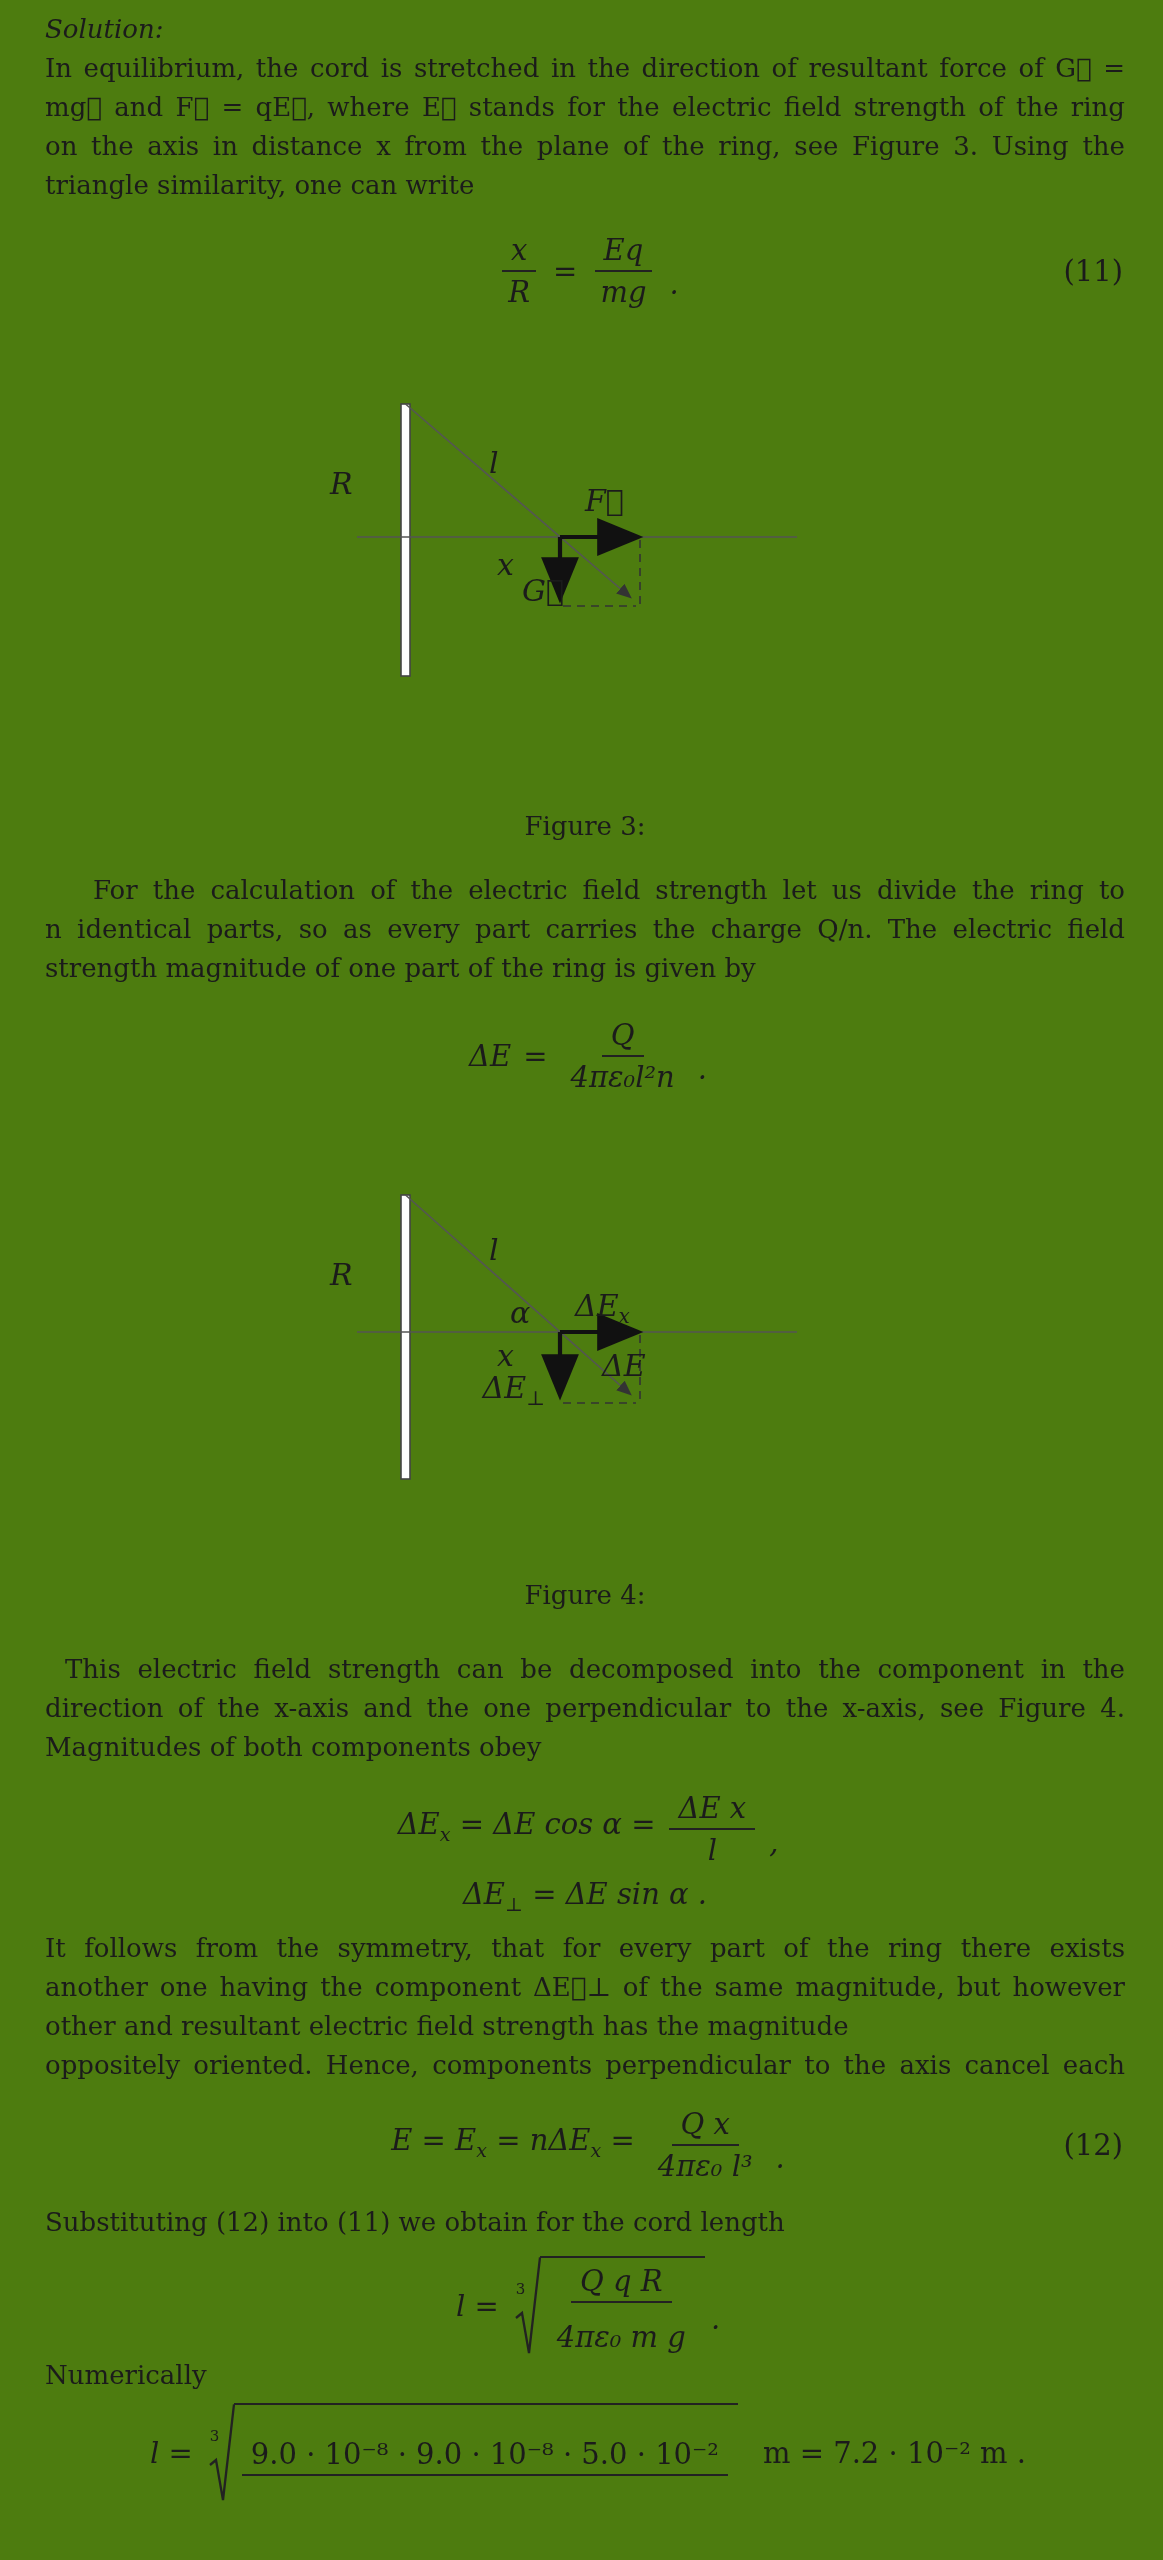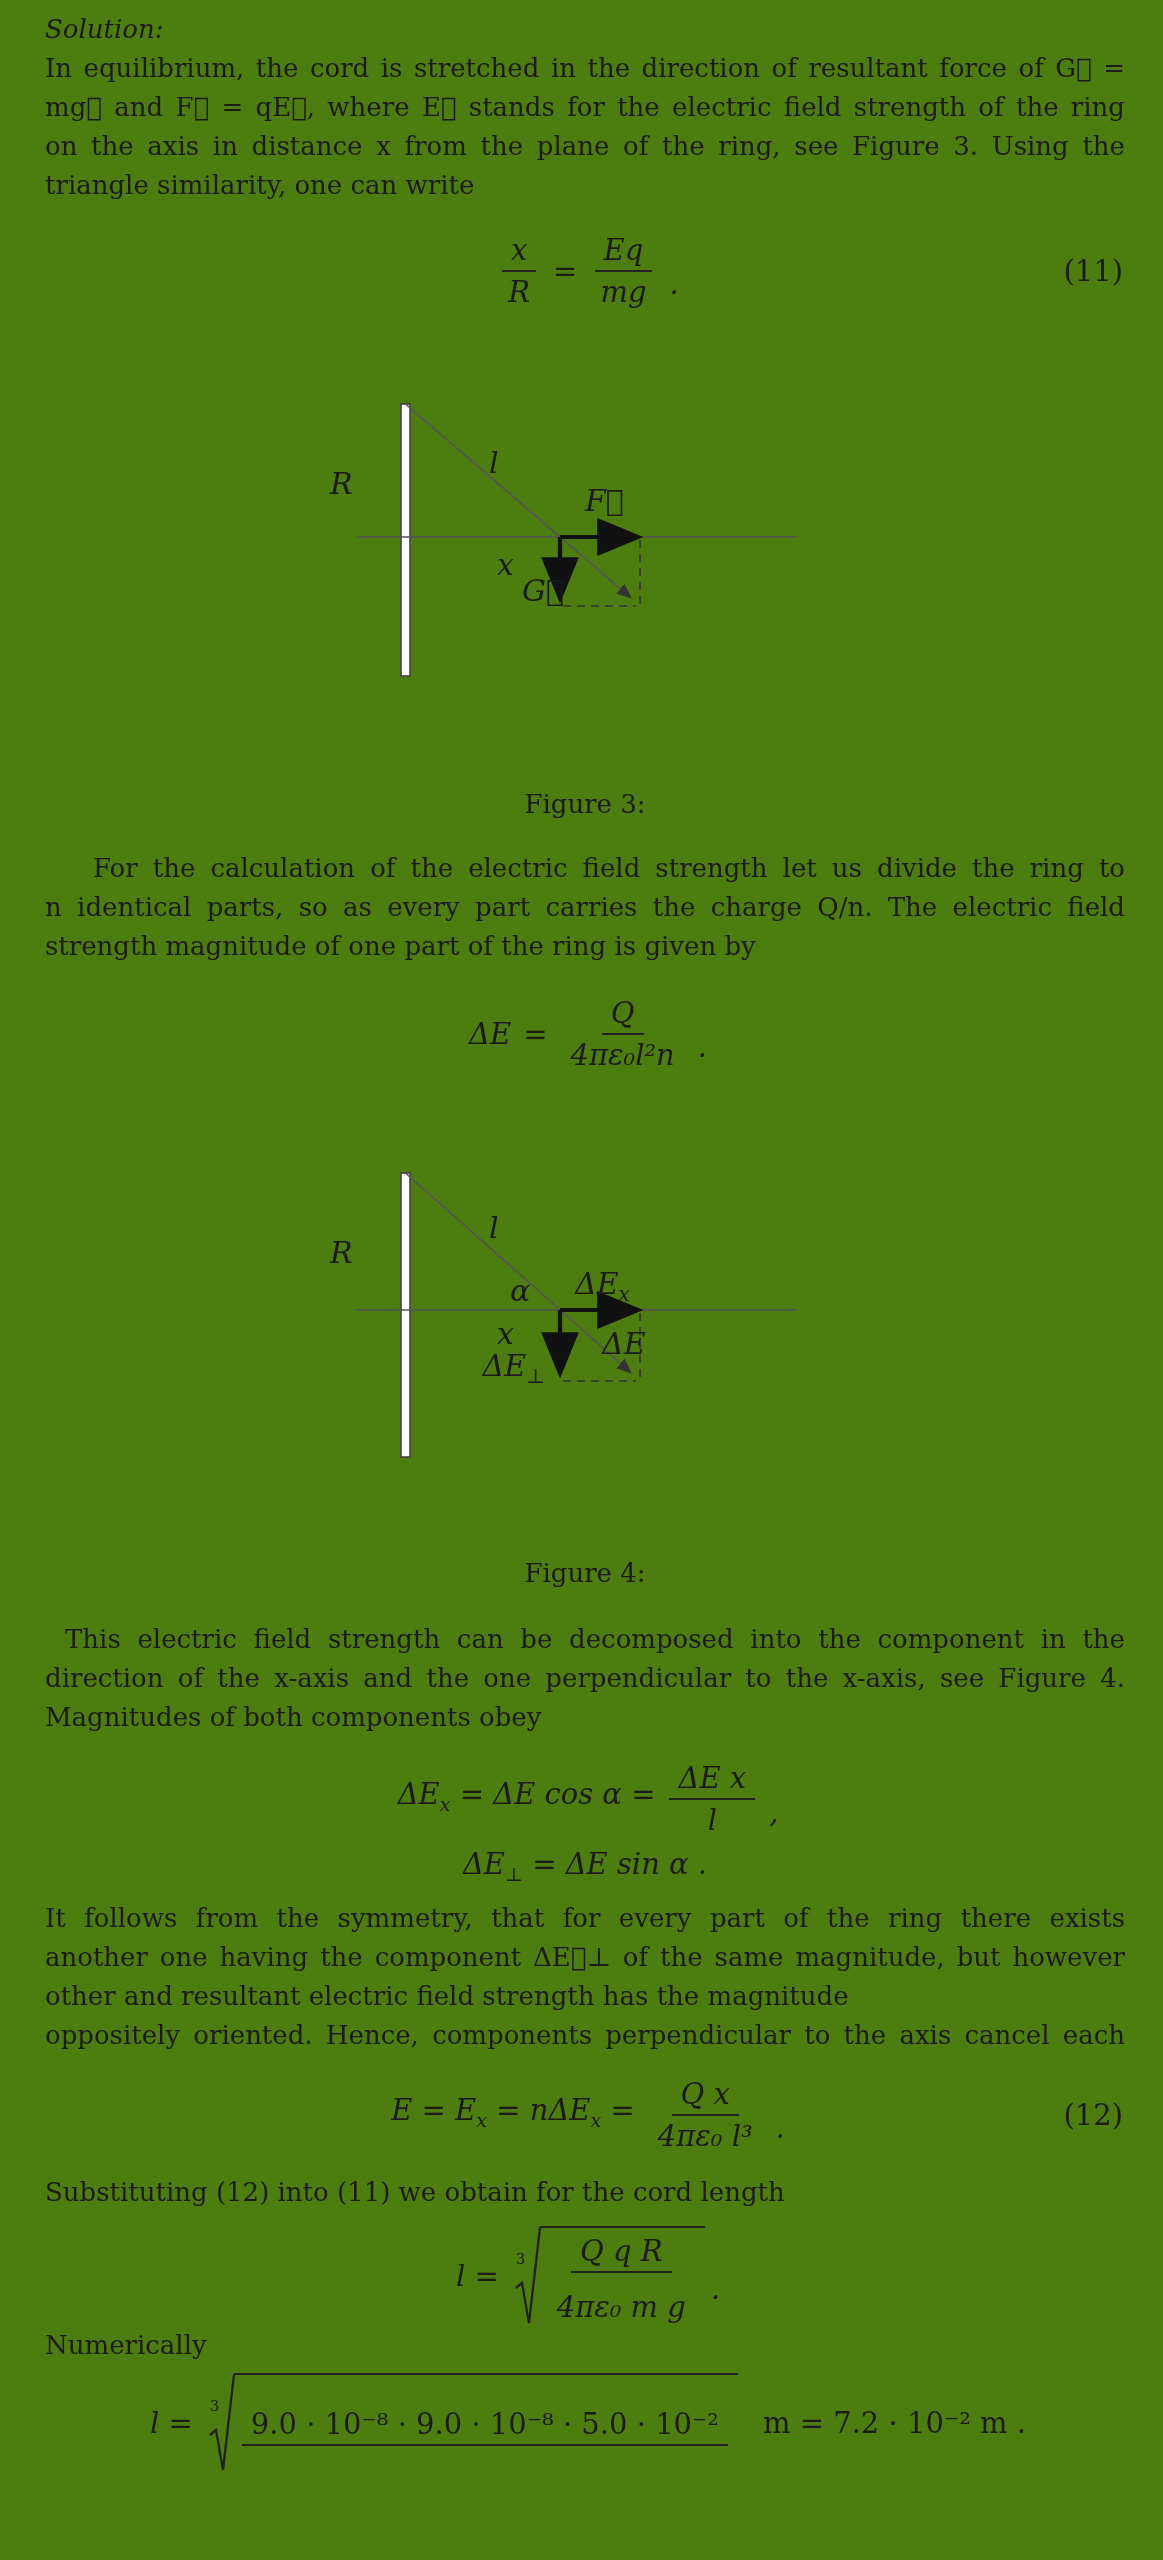"Figure 3:" .m-cap3 { margin-top: 76px -> 98px }
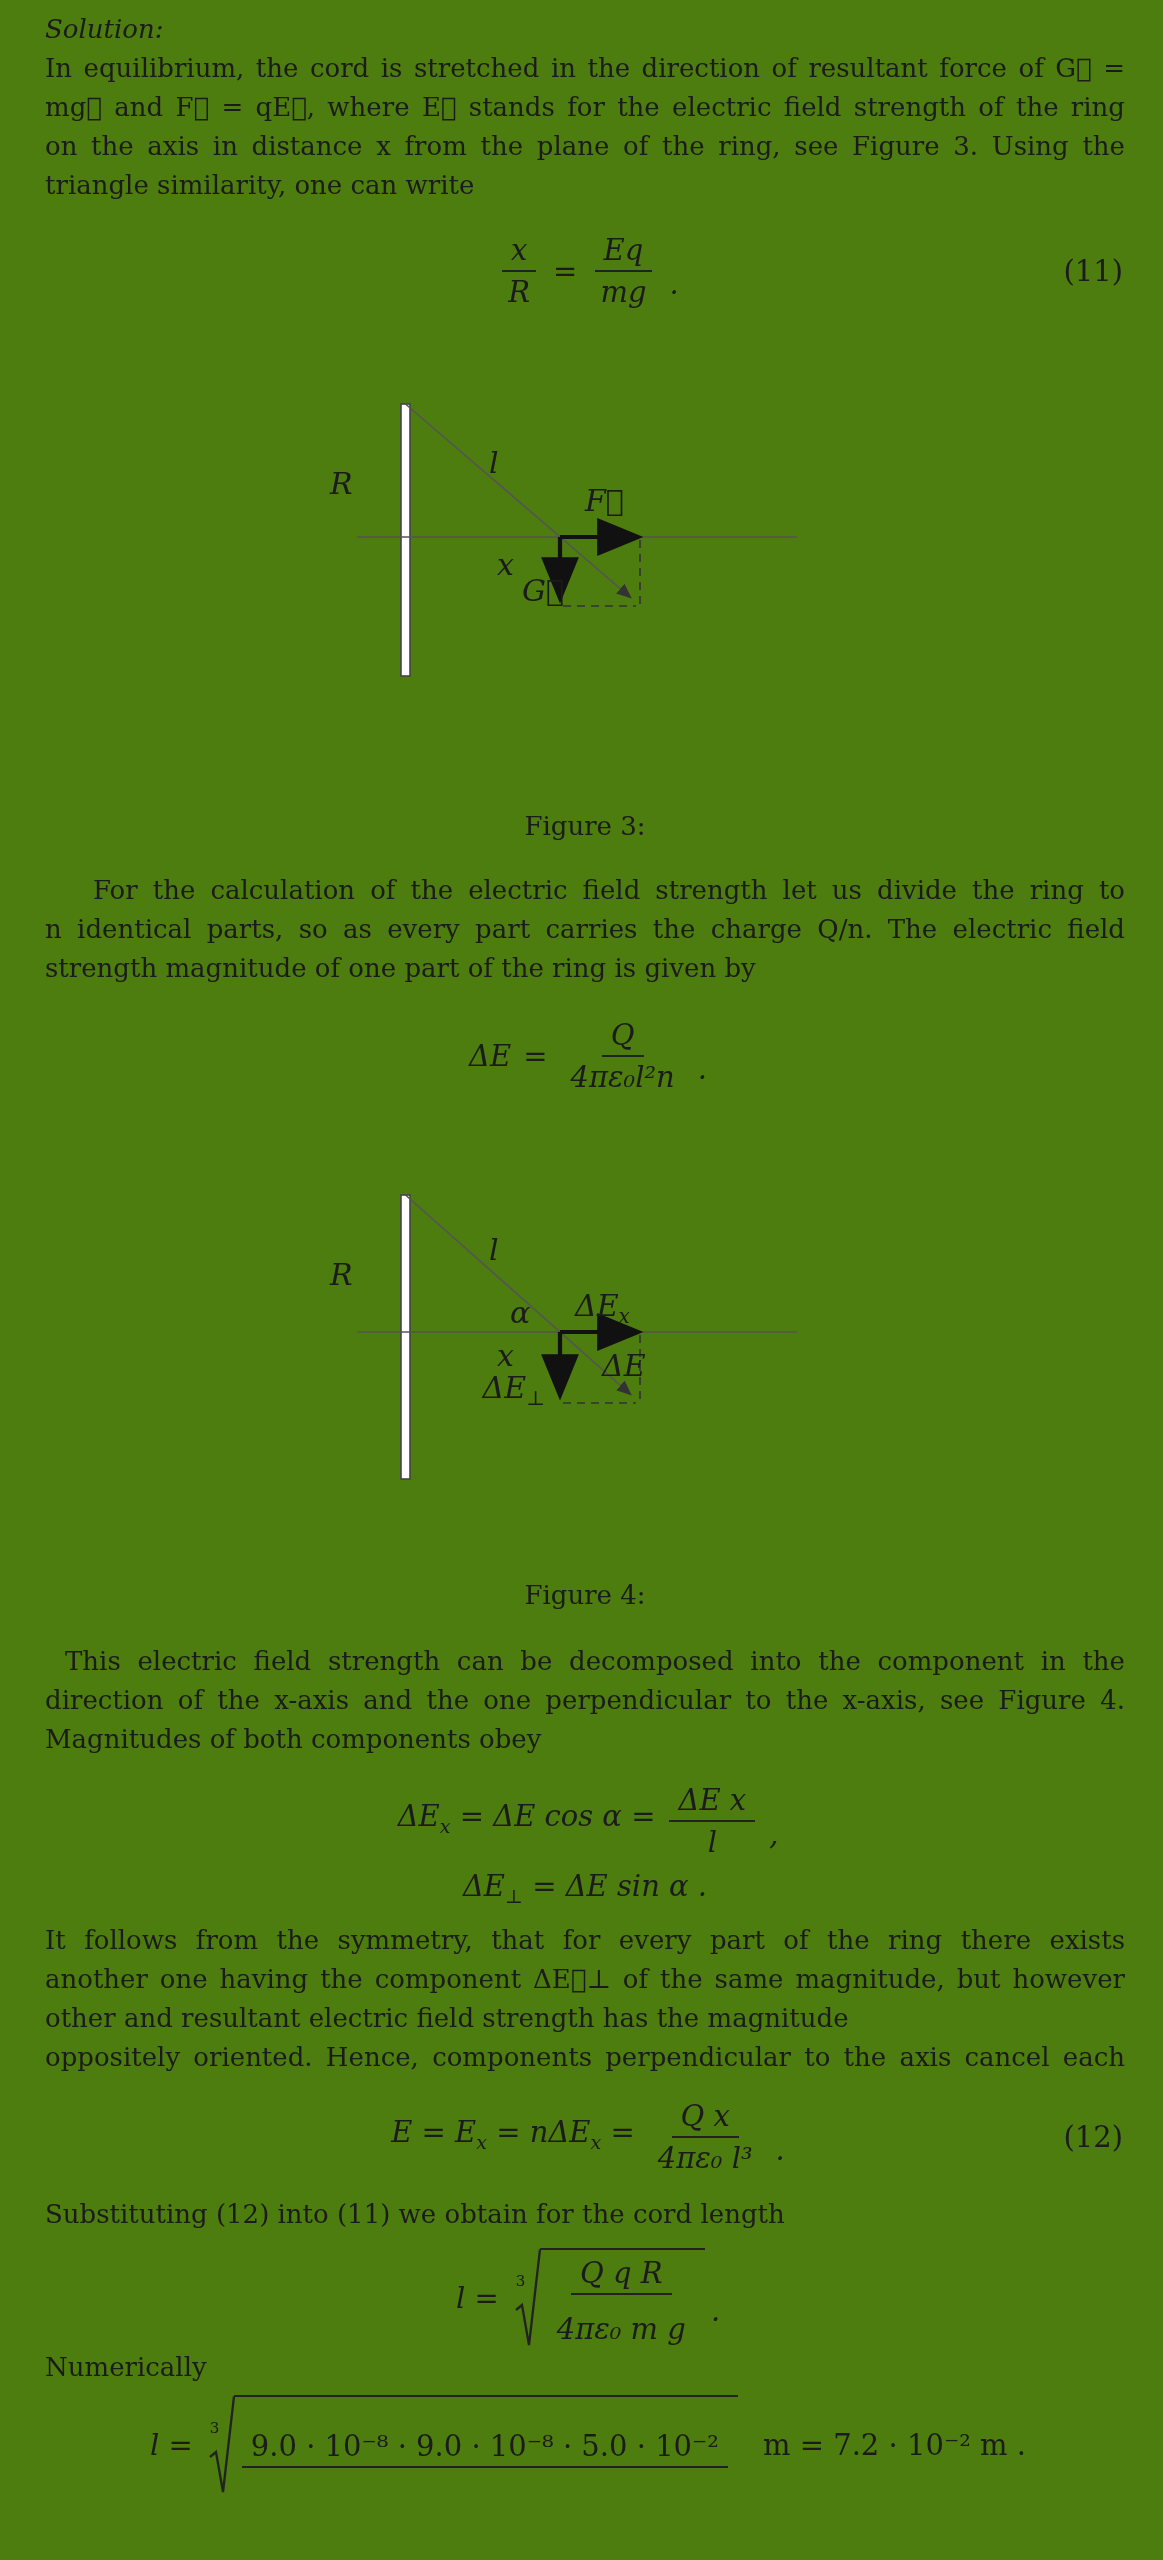"This electric field strength can" .m-p3 { margin-top: 28px -> 36px }
